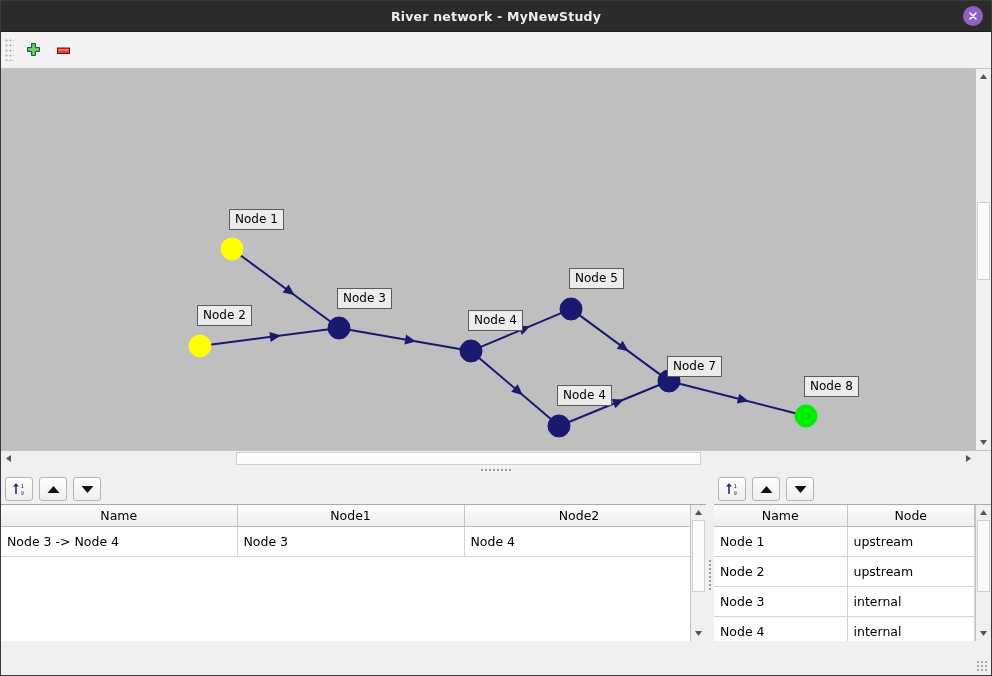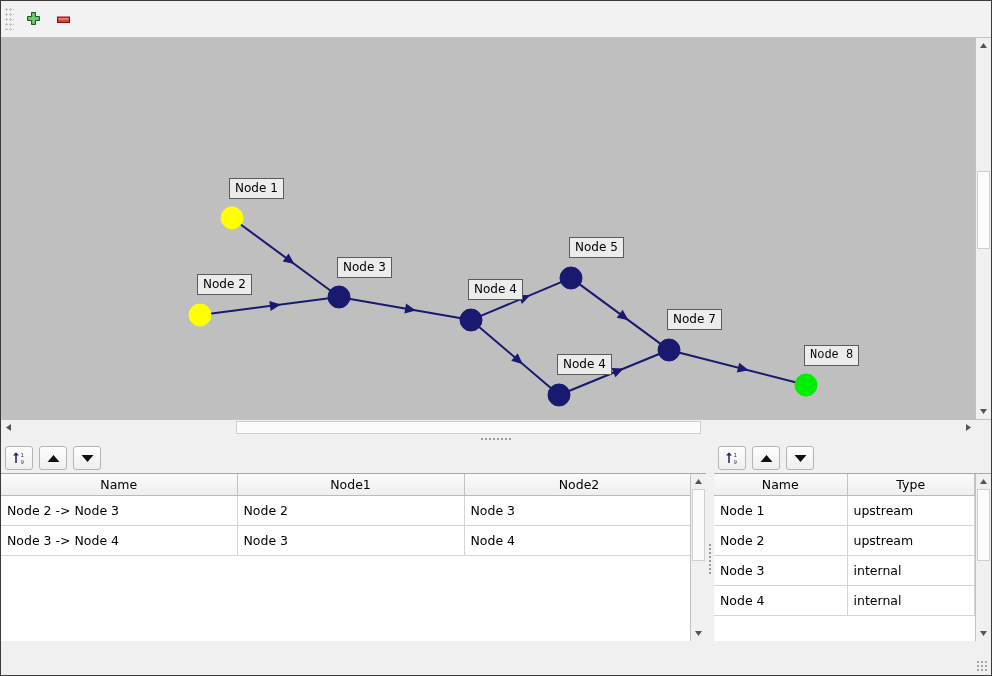"River network - MyNewStudy" div.titlebar { html: none -> <div> <span>River network - MyNewStudy</span> <div> <svg> <path></path> </svg> </div> </div> }
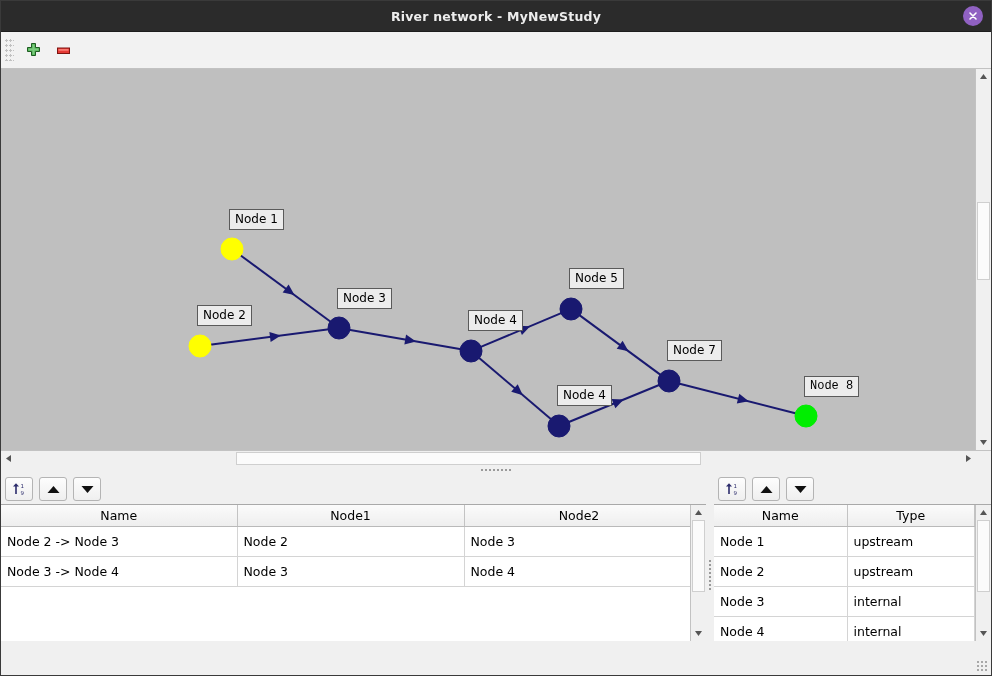"Node 7" div.node-label { top: 271px -> 287px }
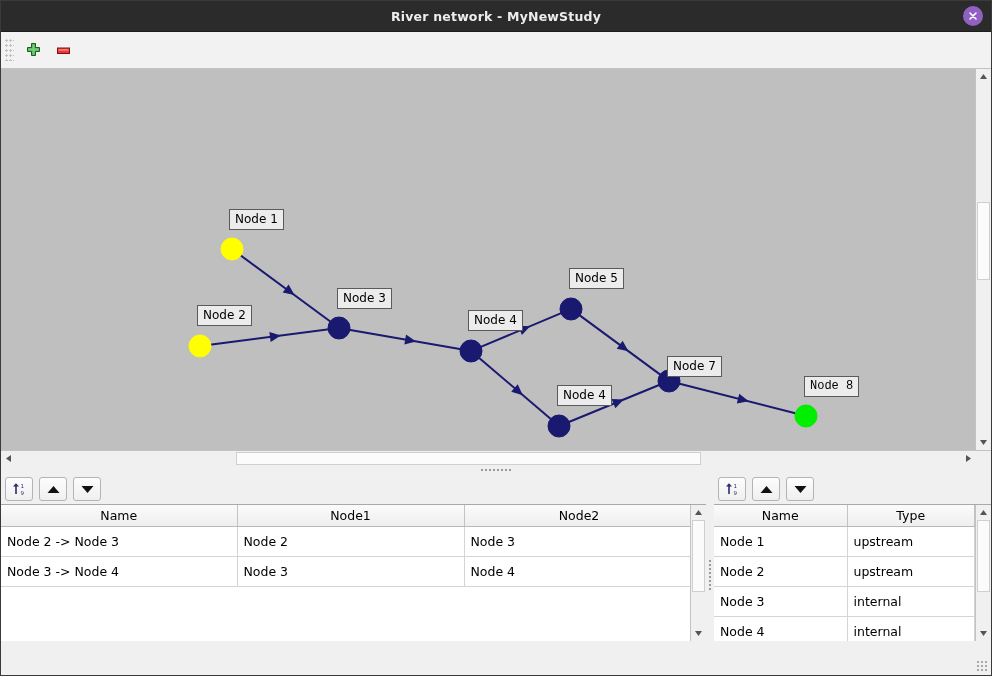"Node 8" div.node-label { font-family: Liberation Mono, monospace -> none }
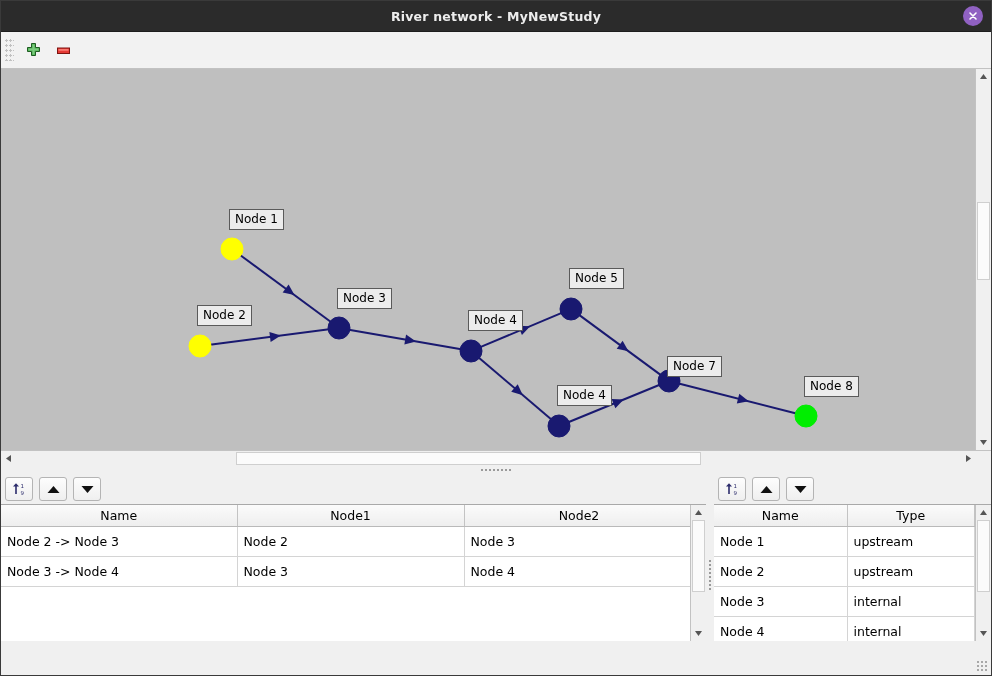"Type" th { text: Type -> Node }
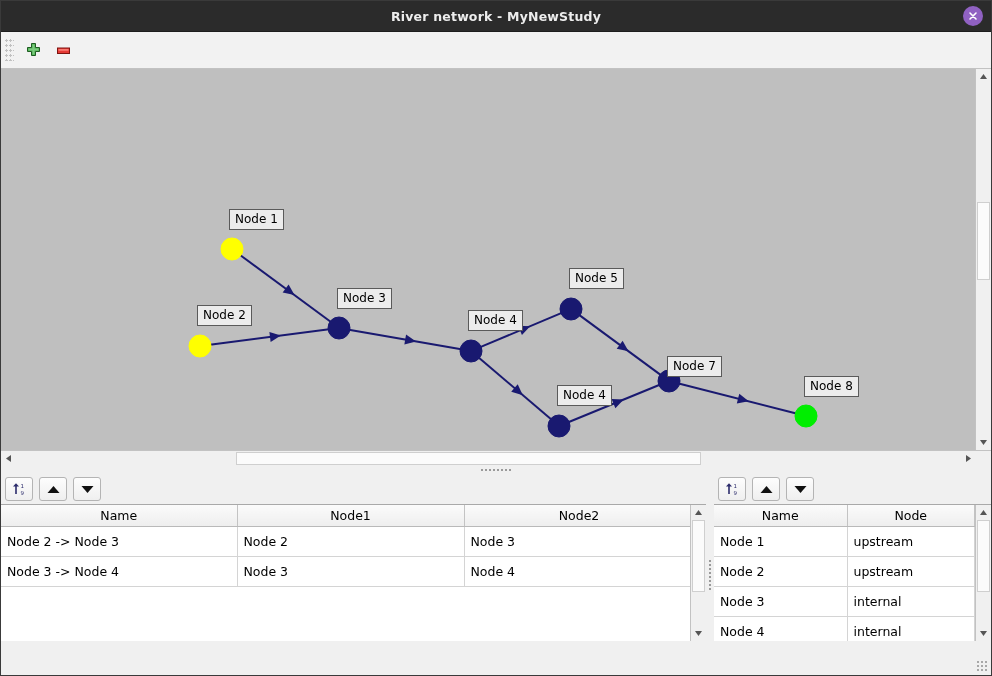"Node 2 -> Node 3" tr { html: <tr> <td>Node 2 -&gt; Node 3</td> <td>Node 2</td> <td>Node 3</td> </tr> -> none }
